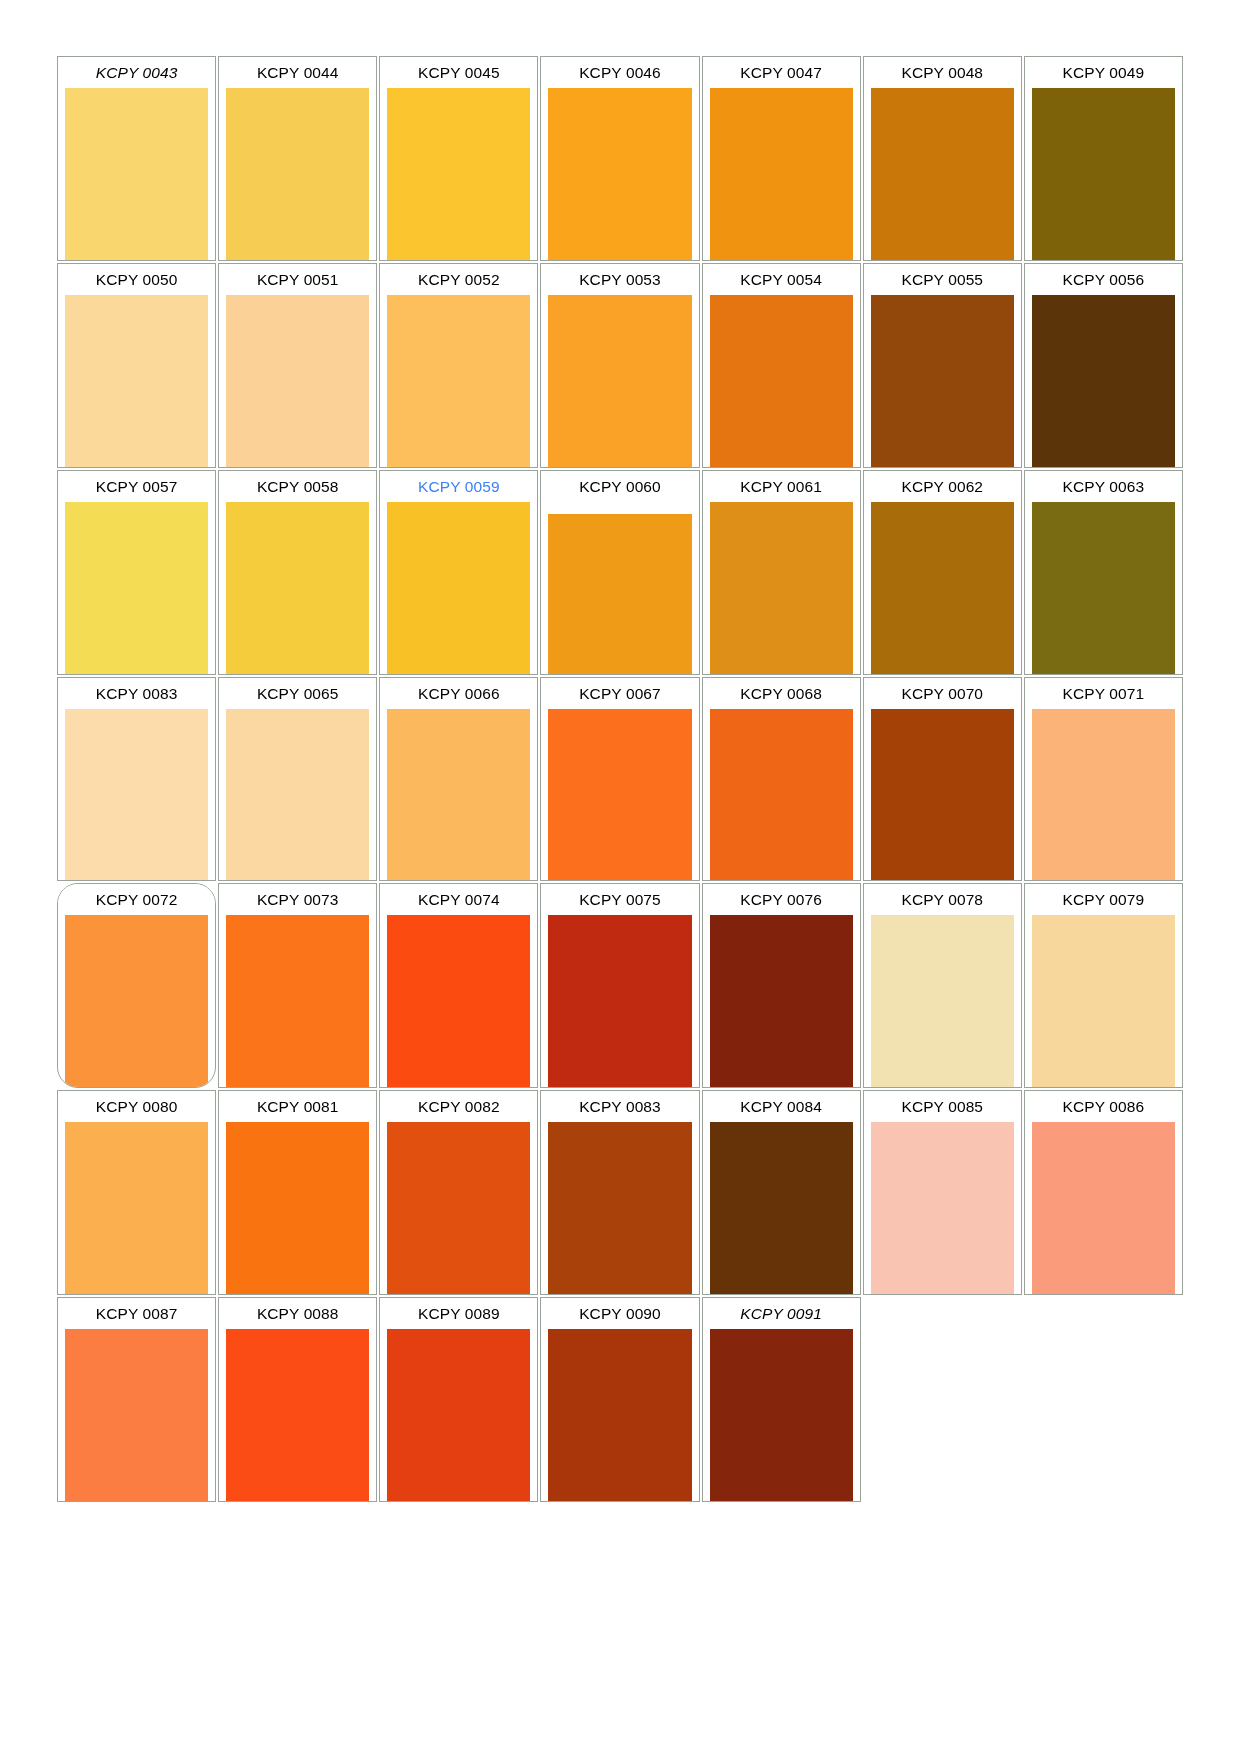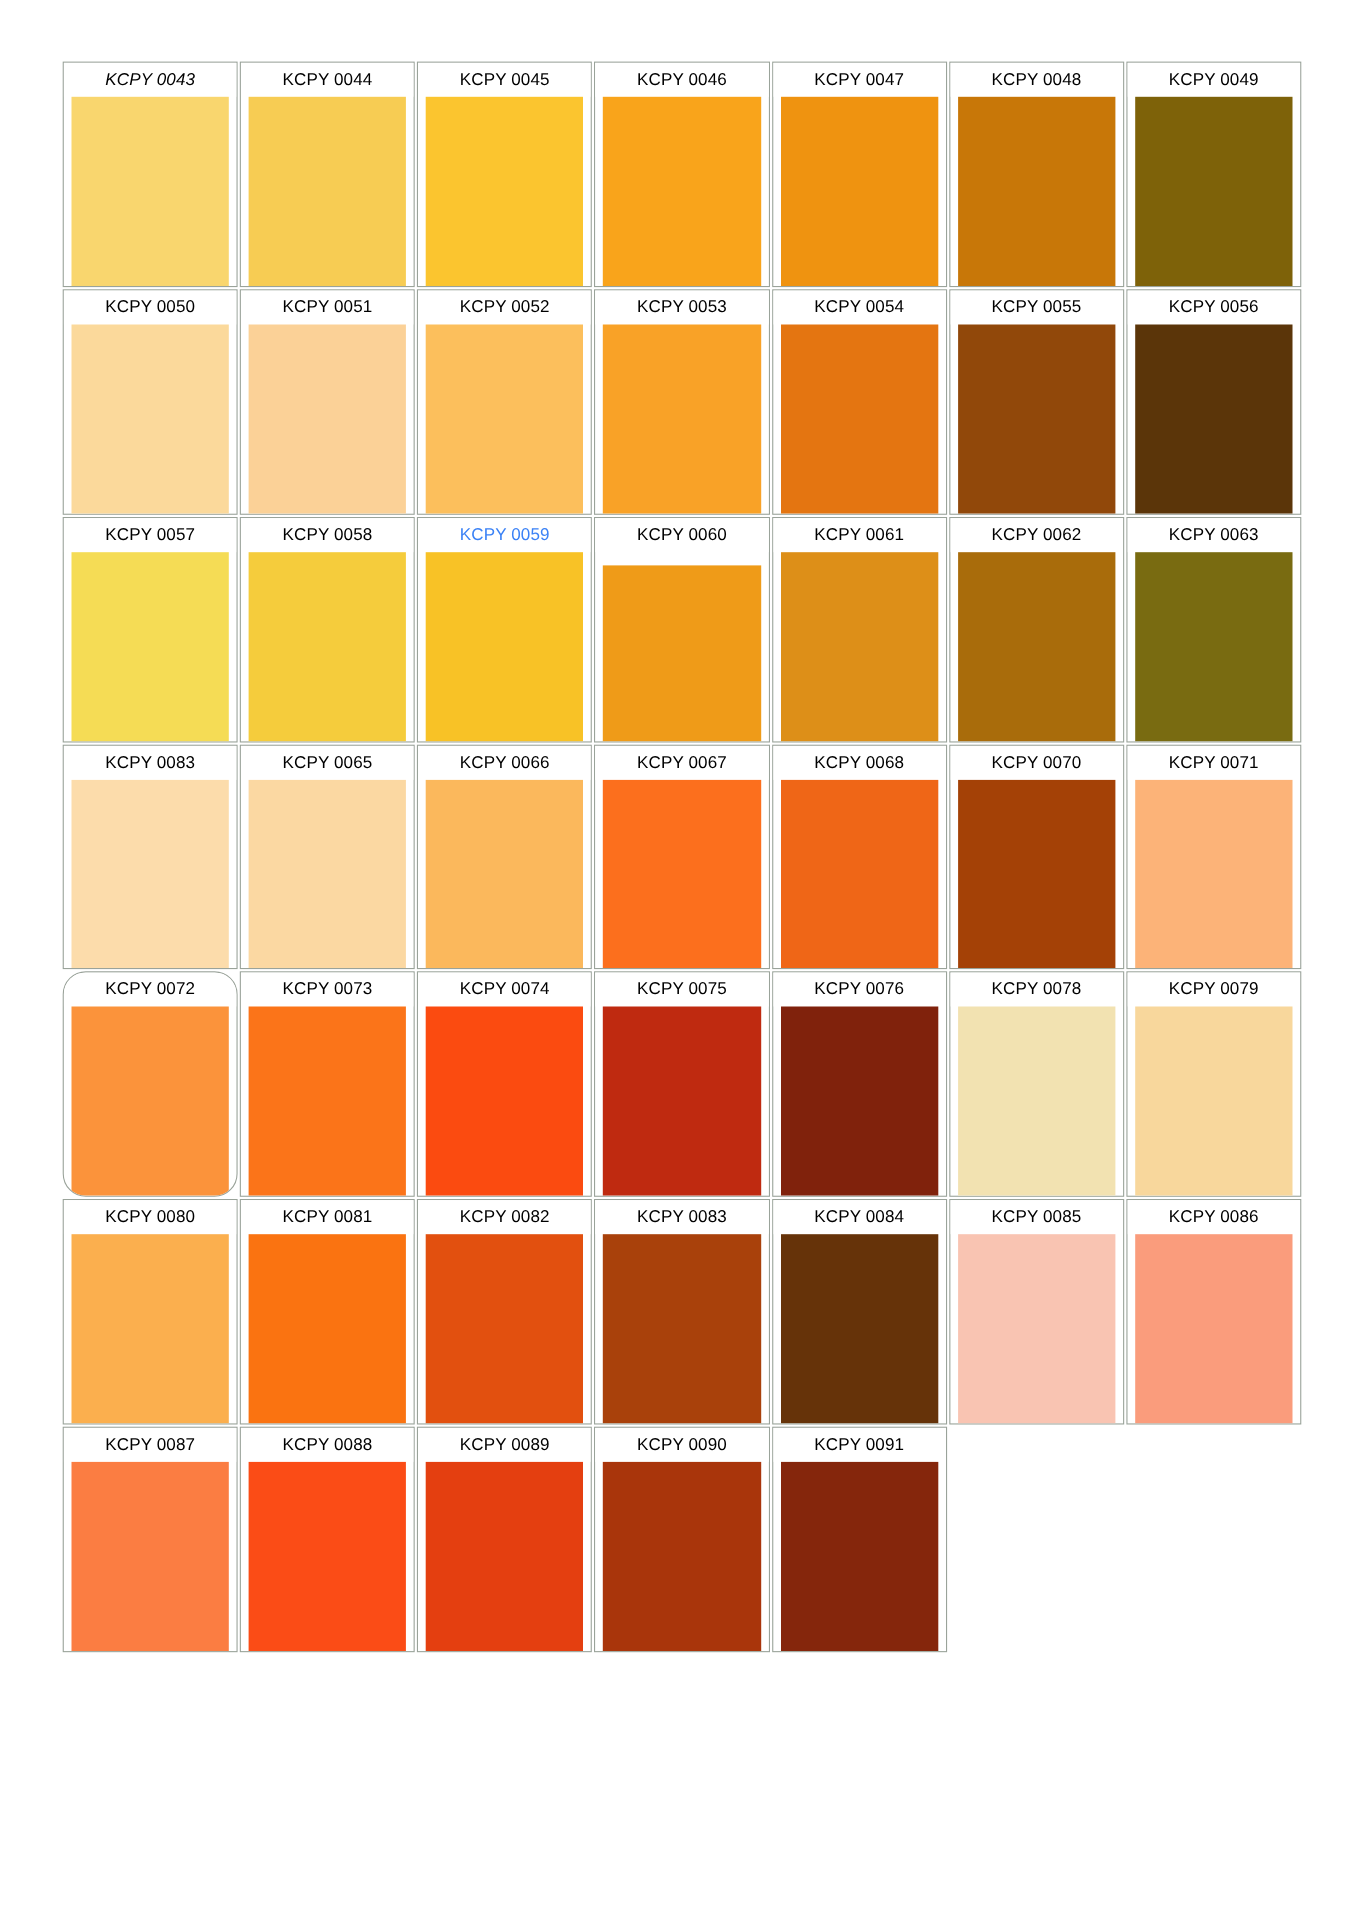"KCPY 0091" div.swatch-cell { font-style: none -> italic }
